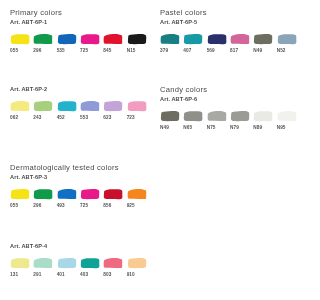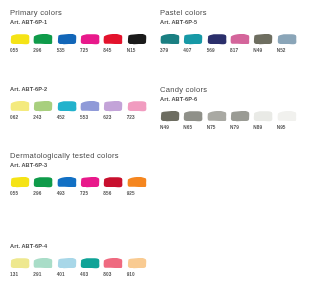"Dermatologically tested colors" div.group { top: 151px -> 163px }
